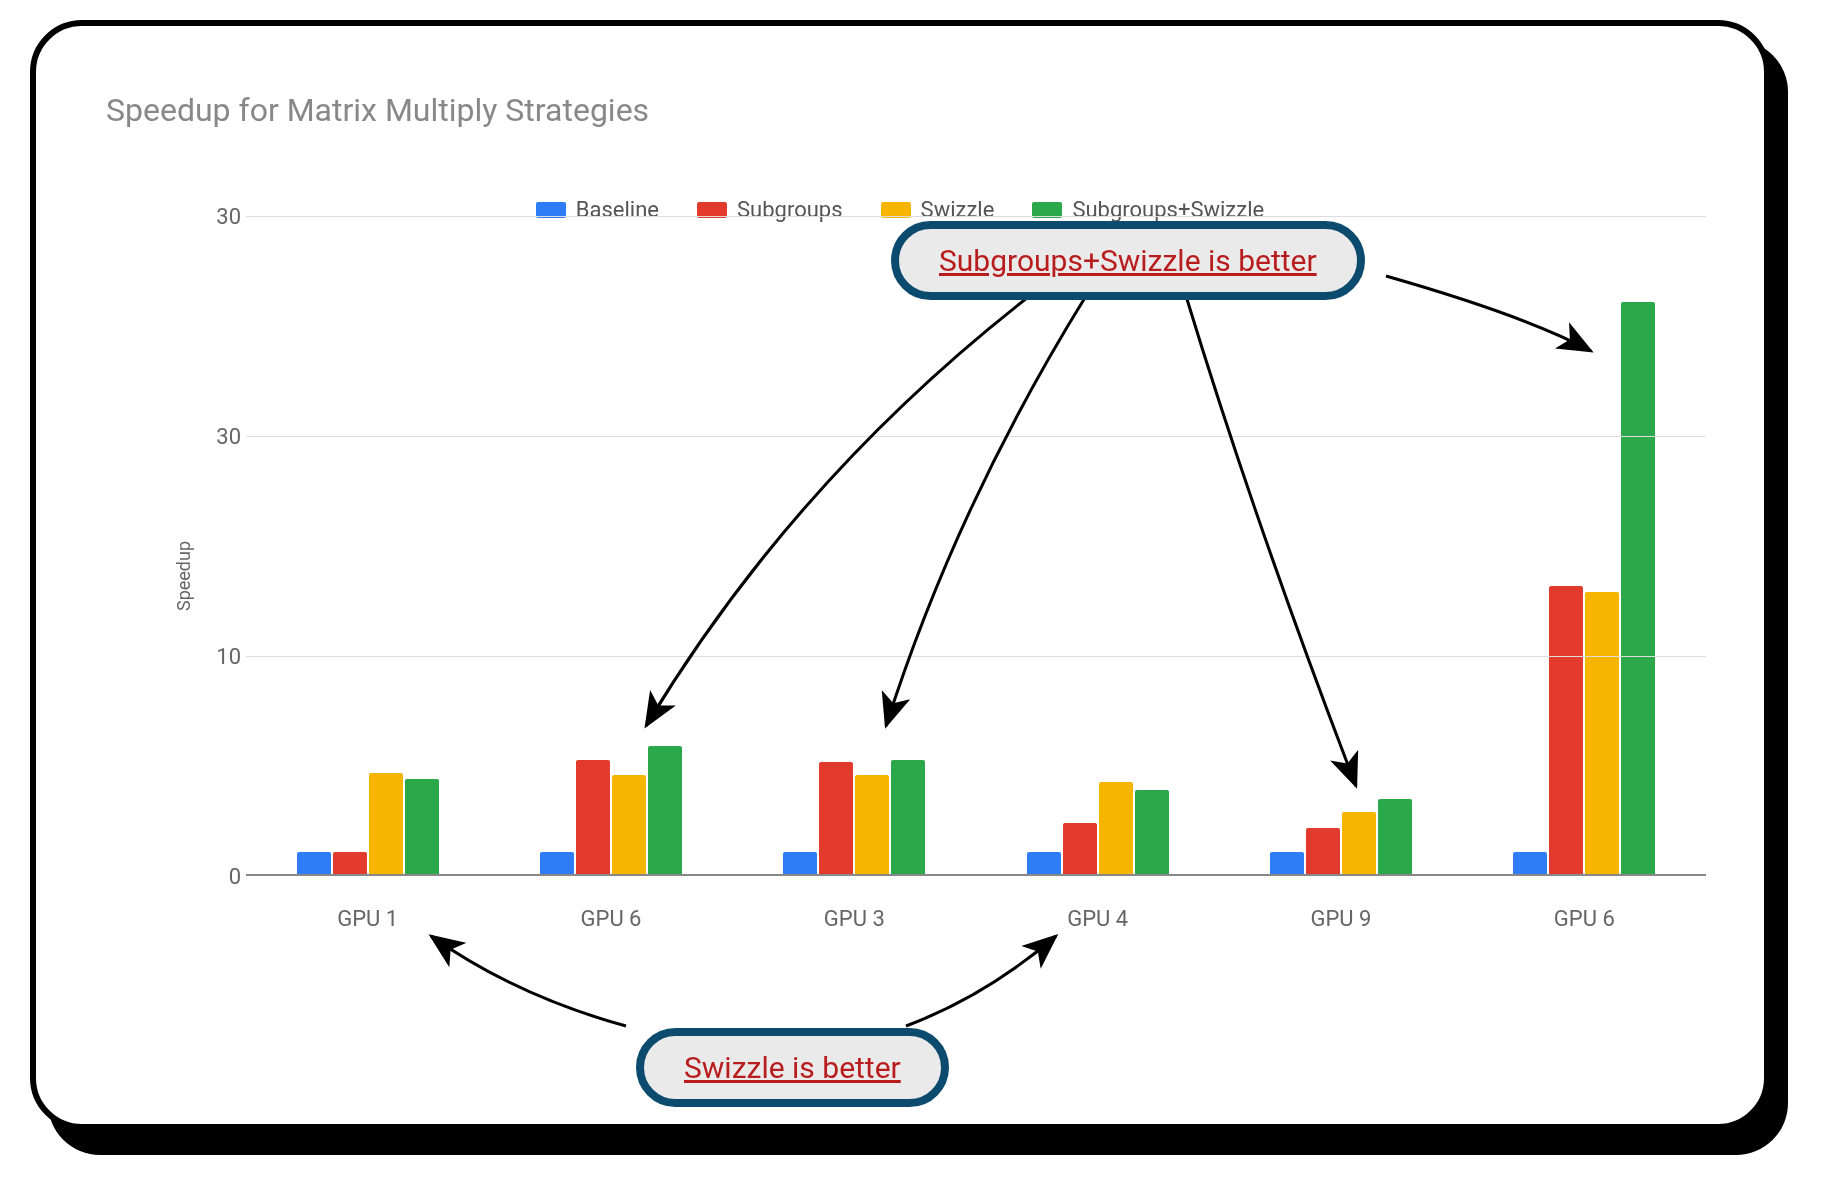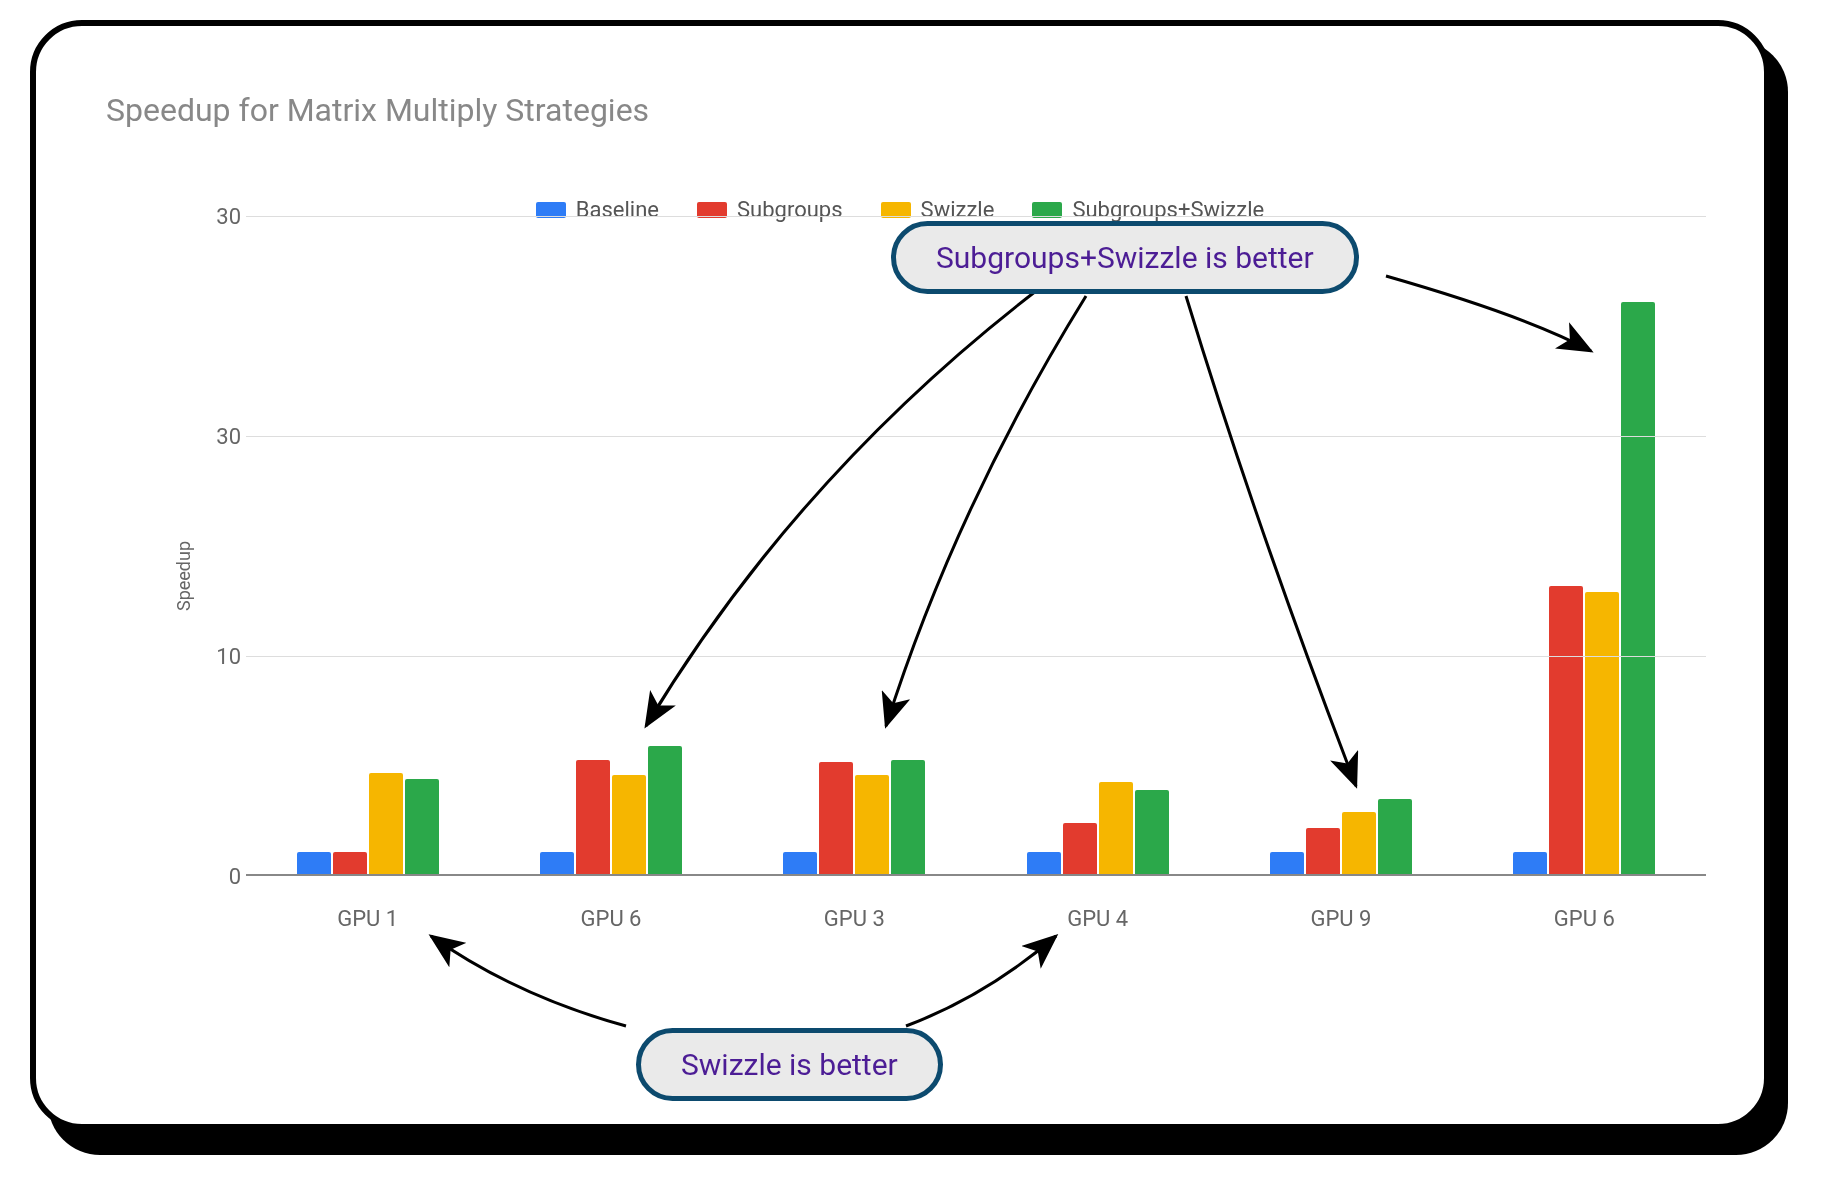"Subgroups+Swizzle is better" .bubble { border: 5px solid #0c4a6e -> 8px solid #0c4a6e; color: #4c1d95 -> #b91c1c; text-decoration: none -> underline }
